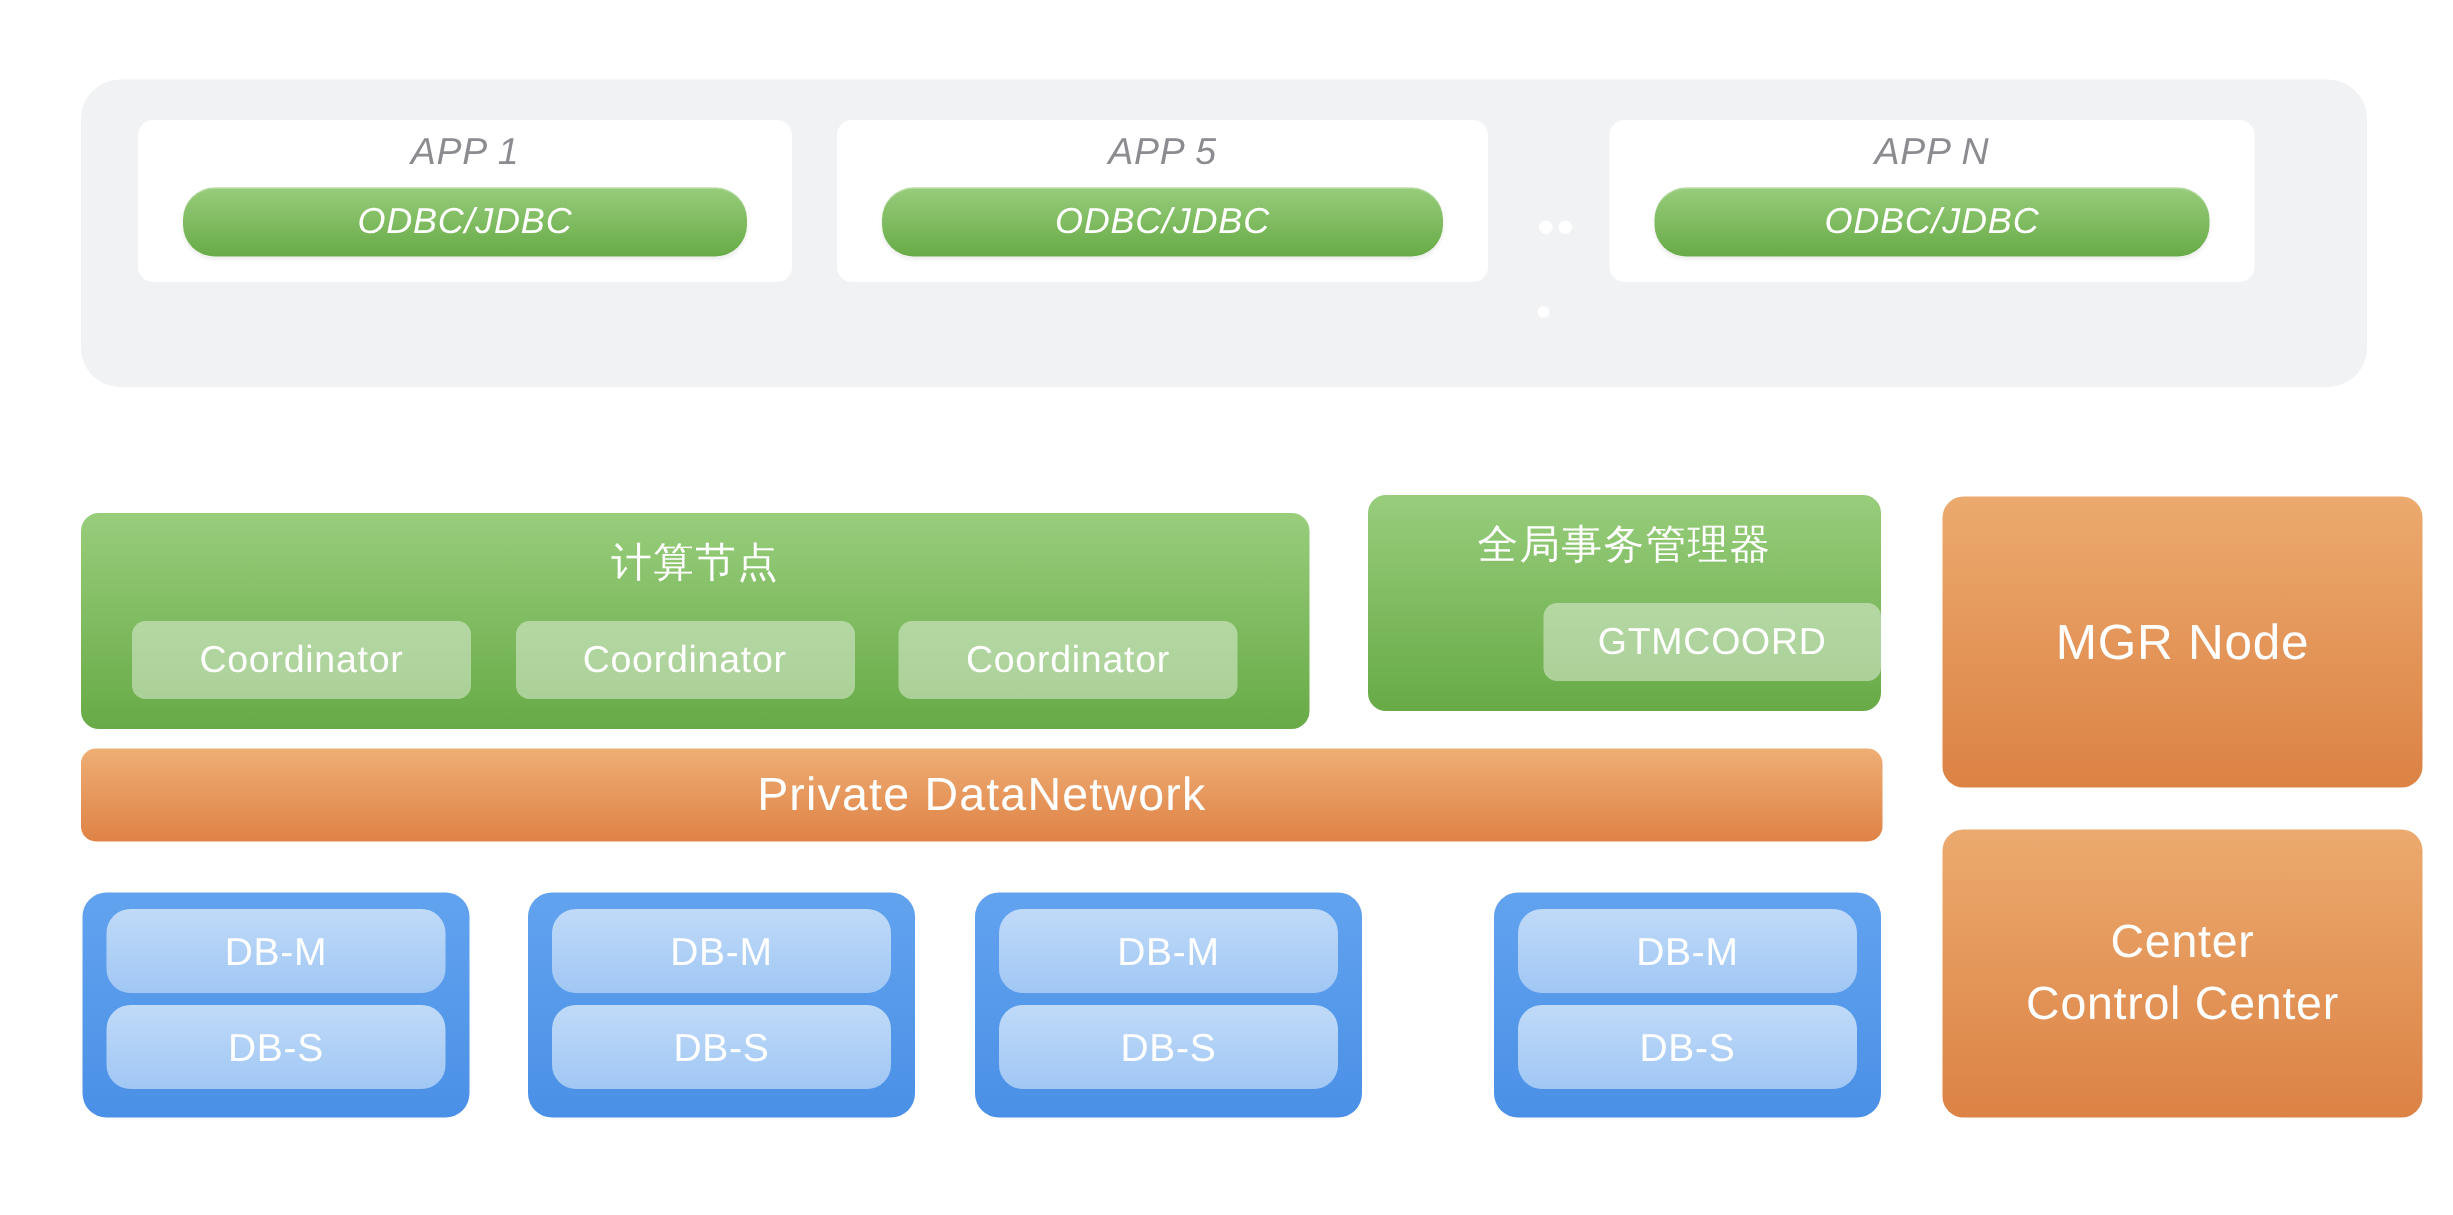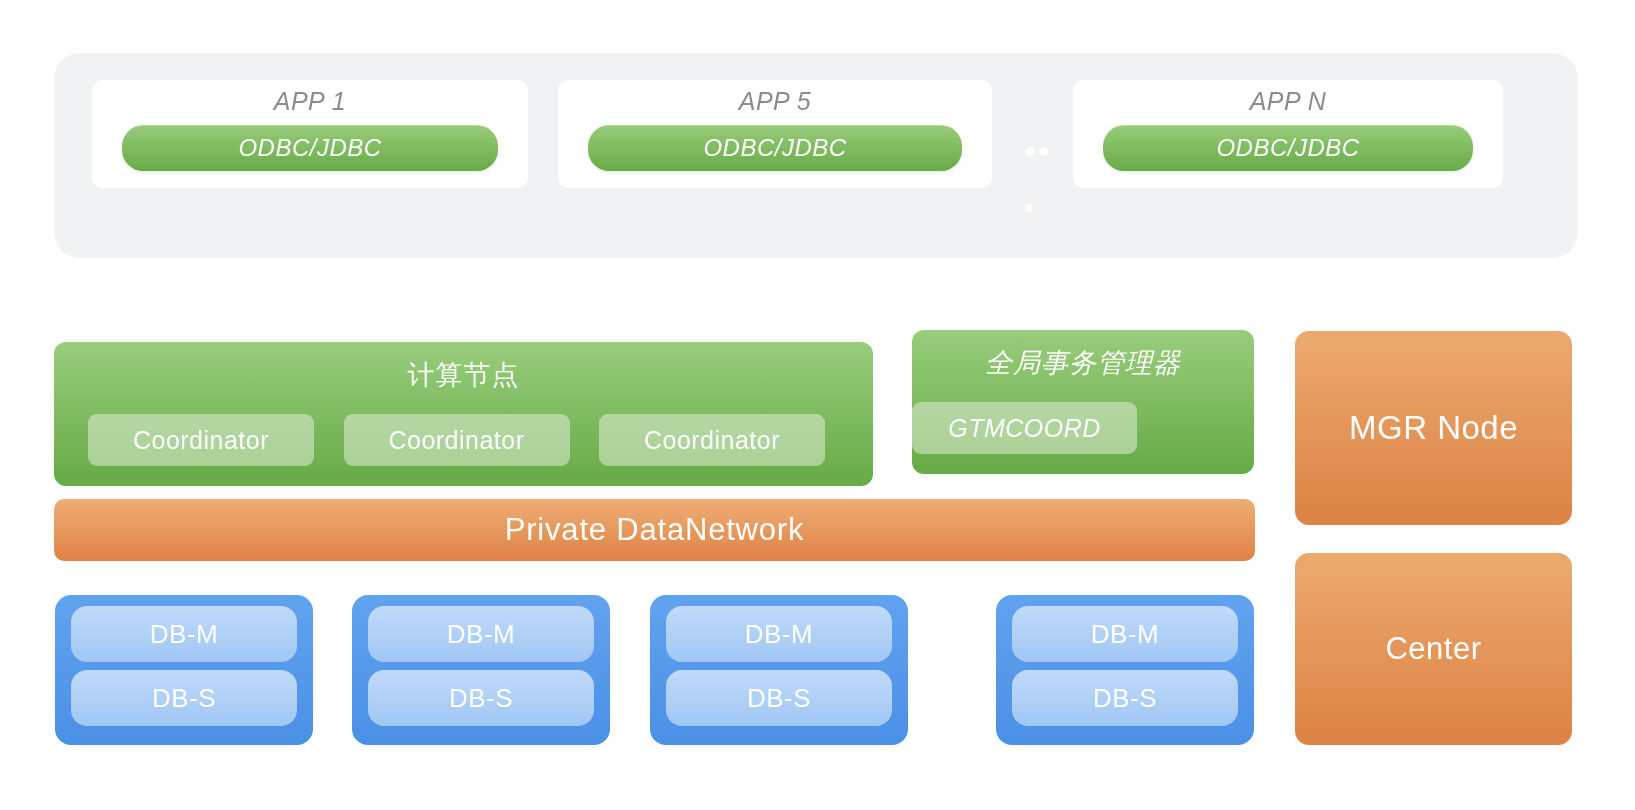"全局事务管理器" .green-box.gtm { font-style: italic -> none }
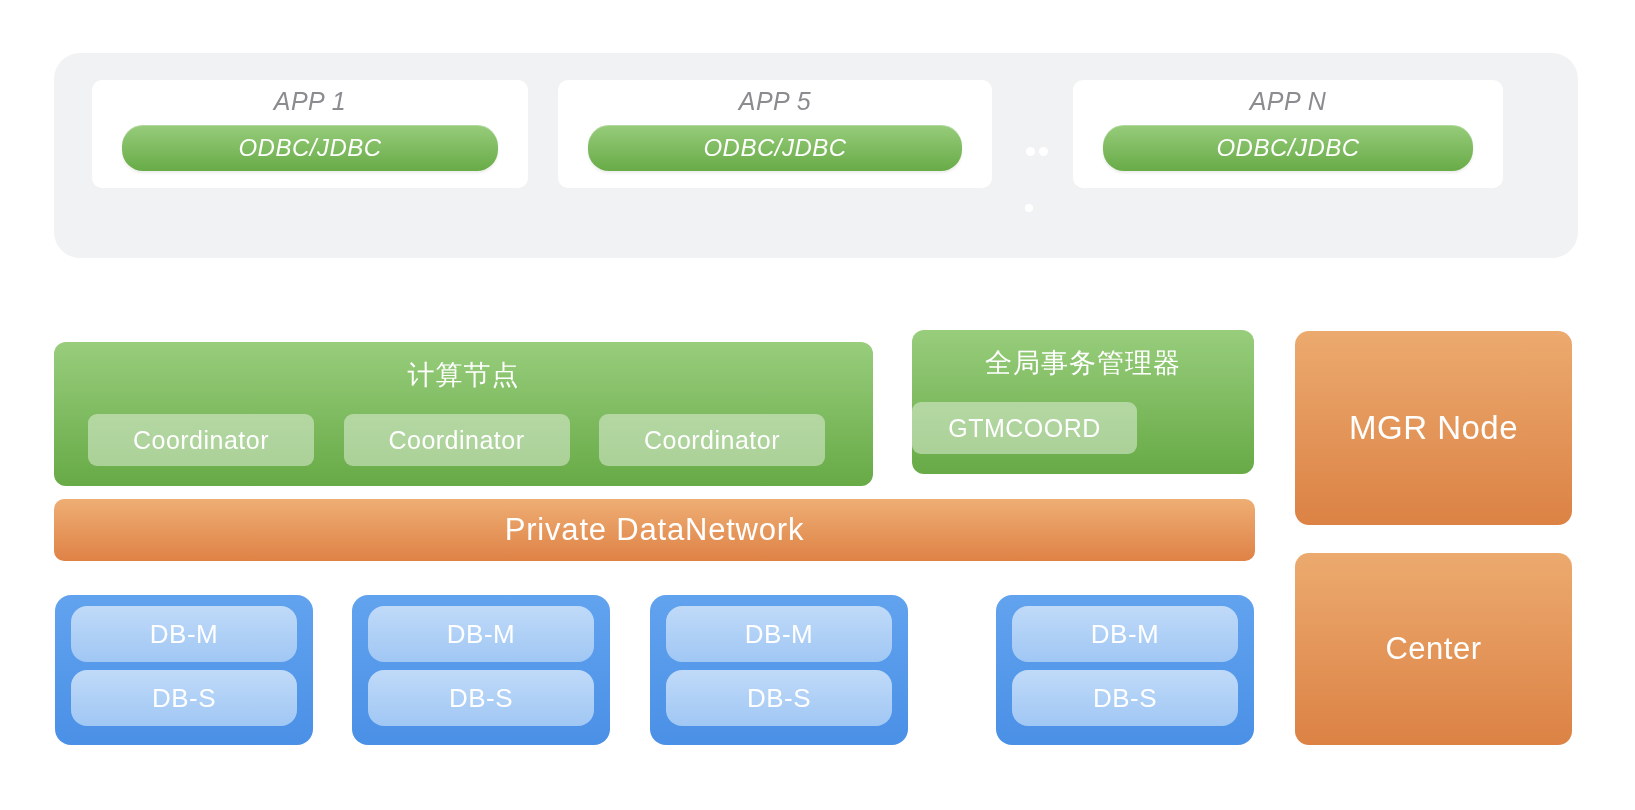"GTMCOORD" .gtm .sub-row { justify-content: flex-start -> flex-end }
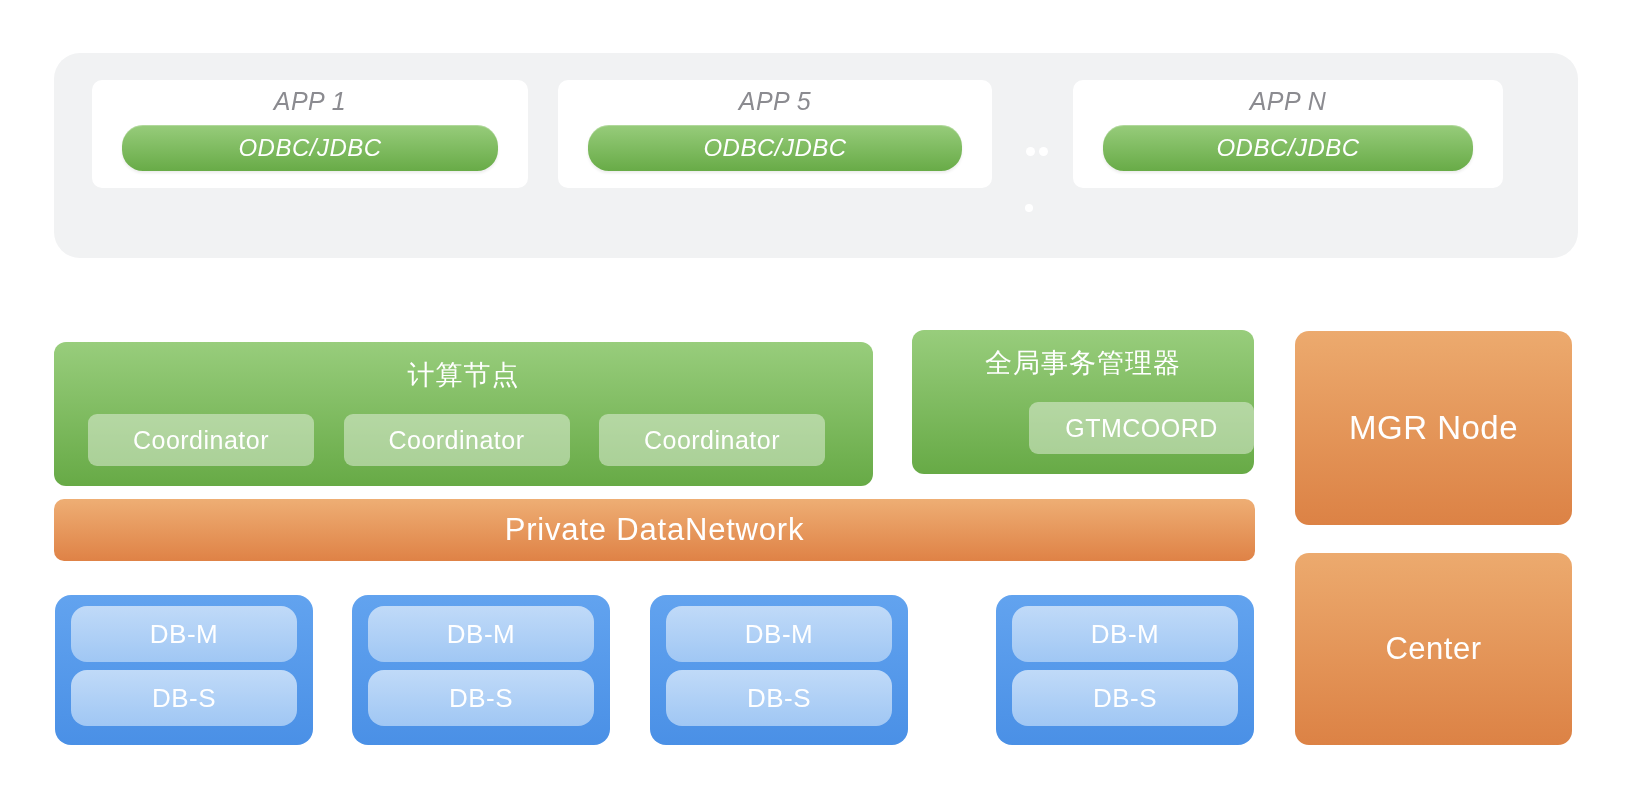"MGR Node" .orange-box { width: 277px -> 320px }
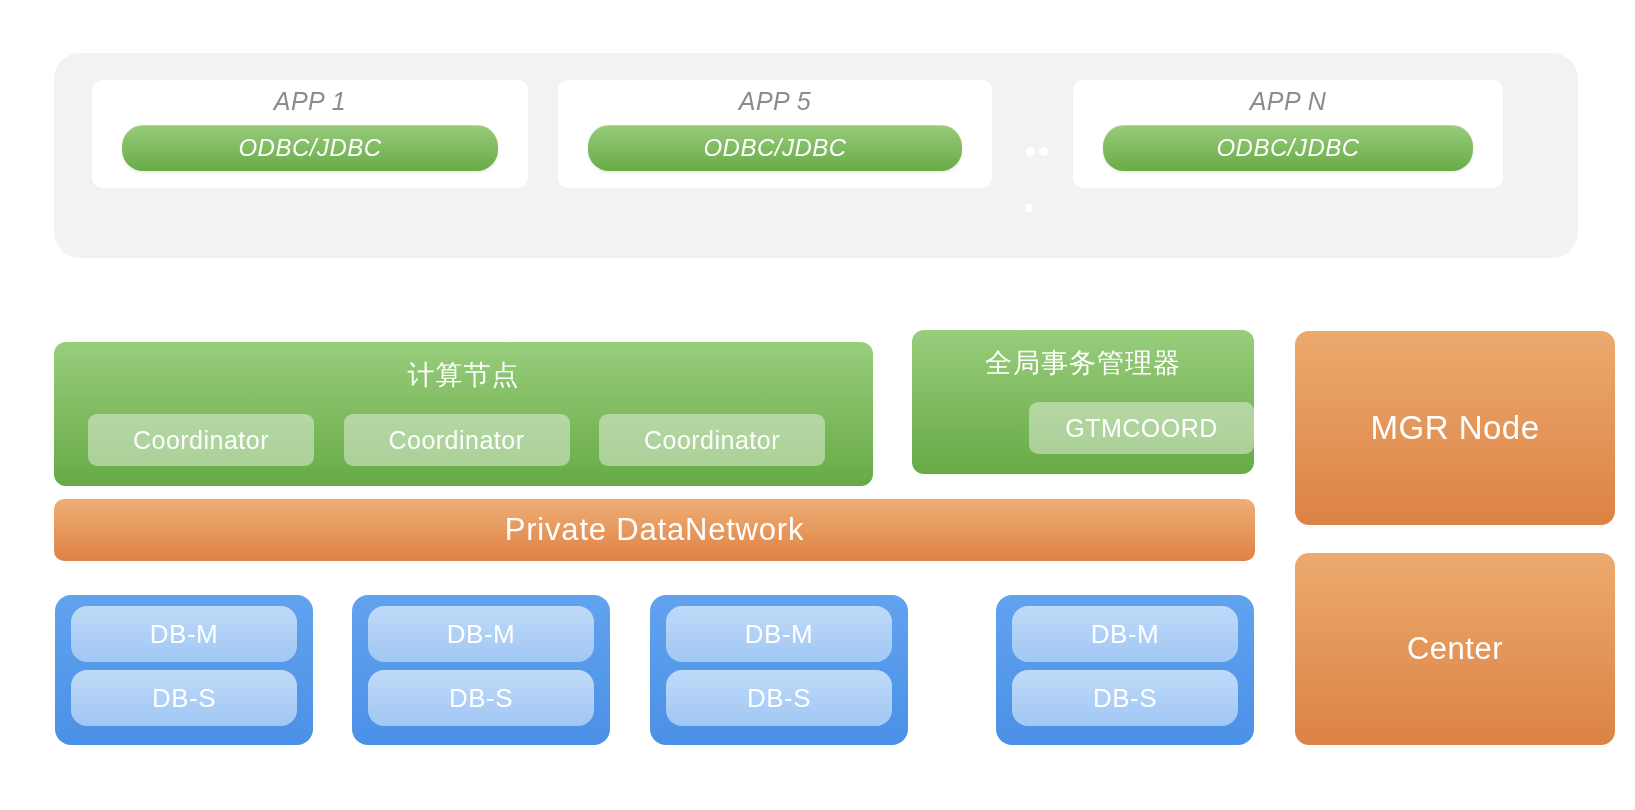"Control Center" div { html: none -> <div>Control Center</div> }
